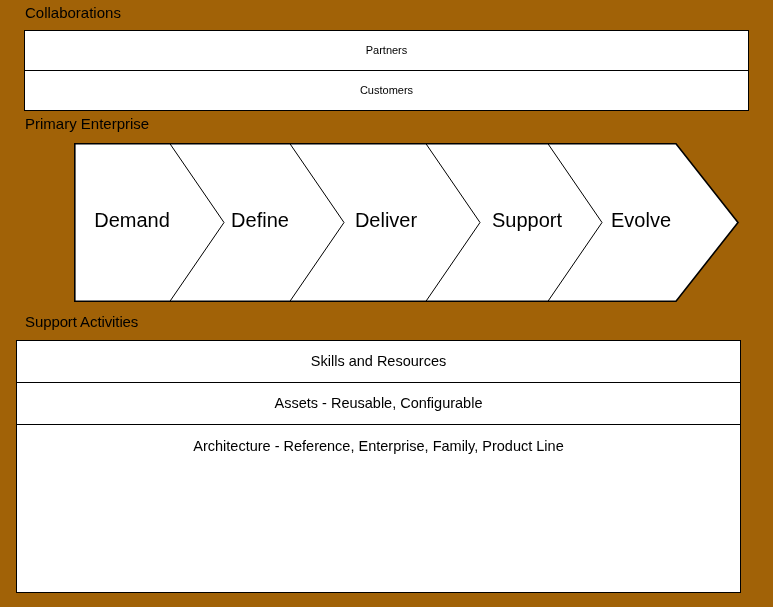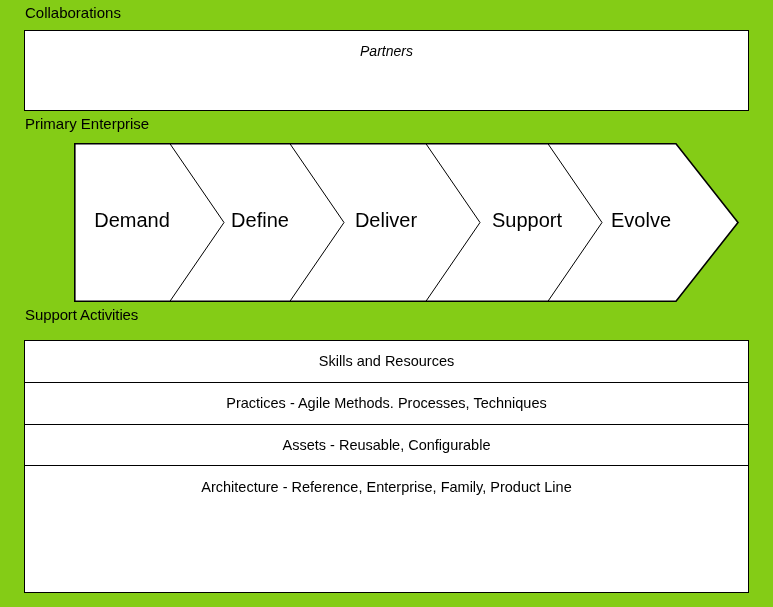"Collaborations" #canvas { background: #84cc16 -> #a16207 }
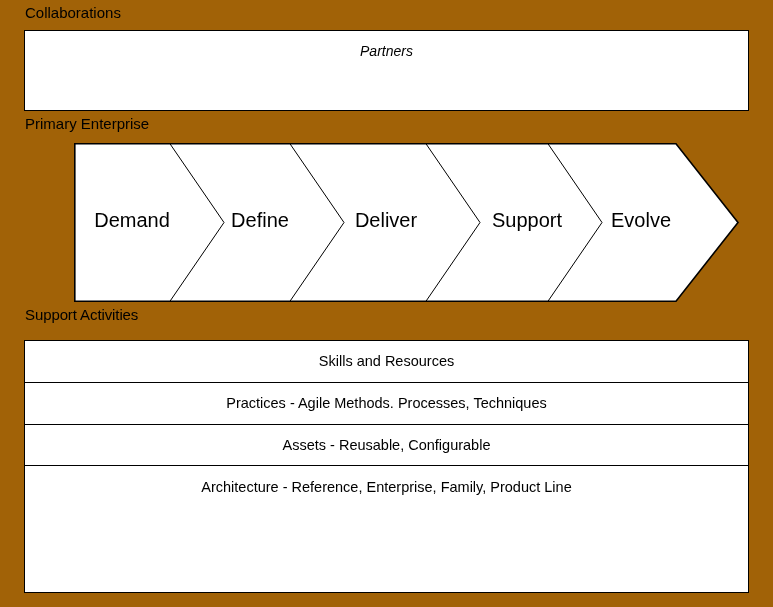"Partners" #collaborations-band .band-row { font-size: 14px -> 11px; font-style: italic -> none }
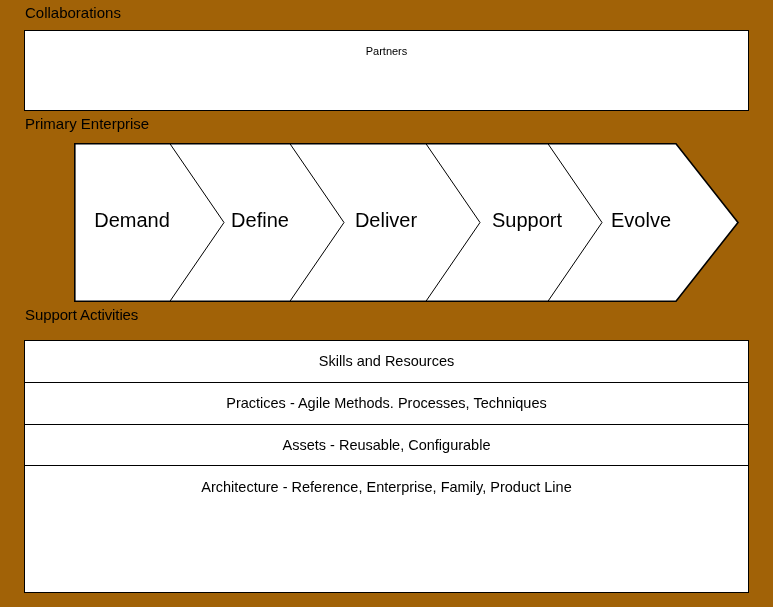"Customers" div.band-row { html: none -> <div> <span>Customers</span> </div> }
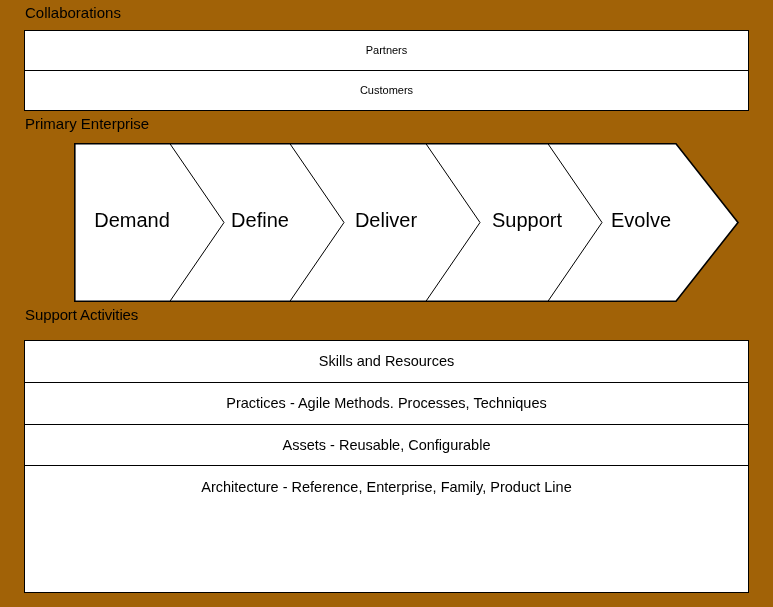"Support Activities" #label-support { top: 306px -> 313px }
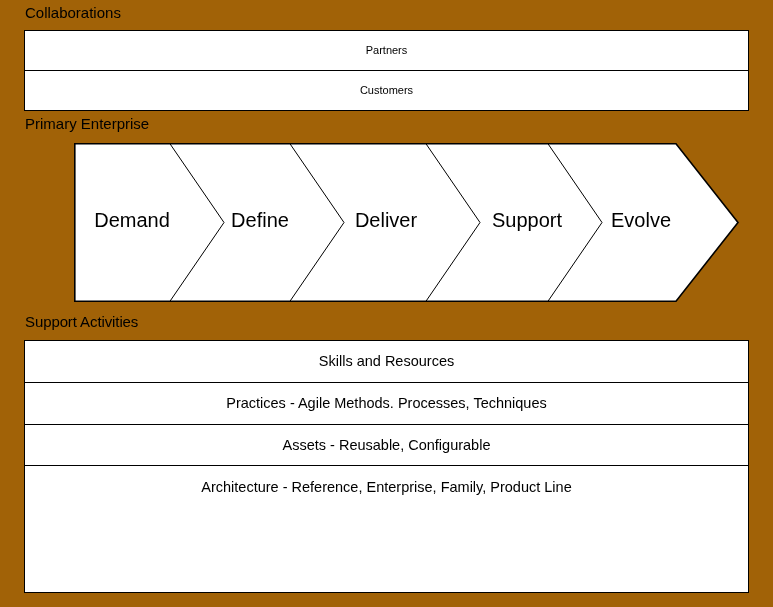"Skills and Resources" #support-band { left: 24px -> 16px }
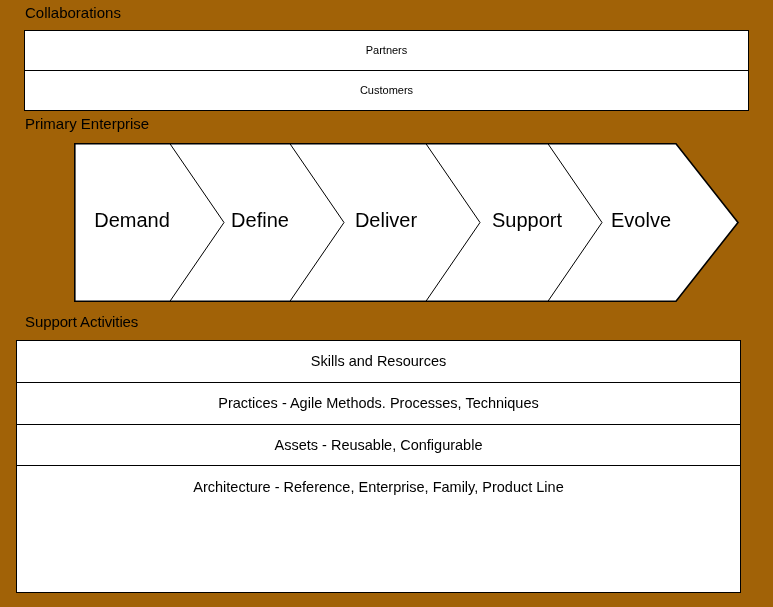"Practices - Agile Methods. Processes," div.band-row { html: <div> <span>Practices - Agile Methods. Processes, Techniques</span> </div> -> none }
